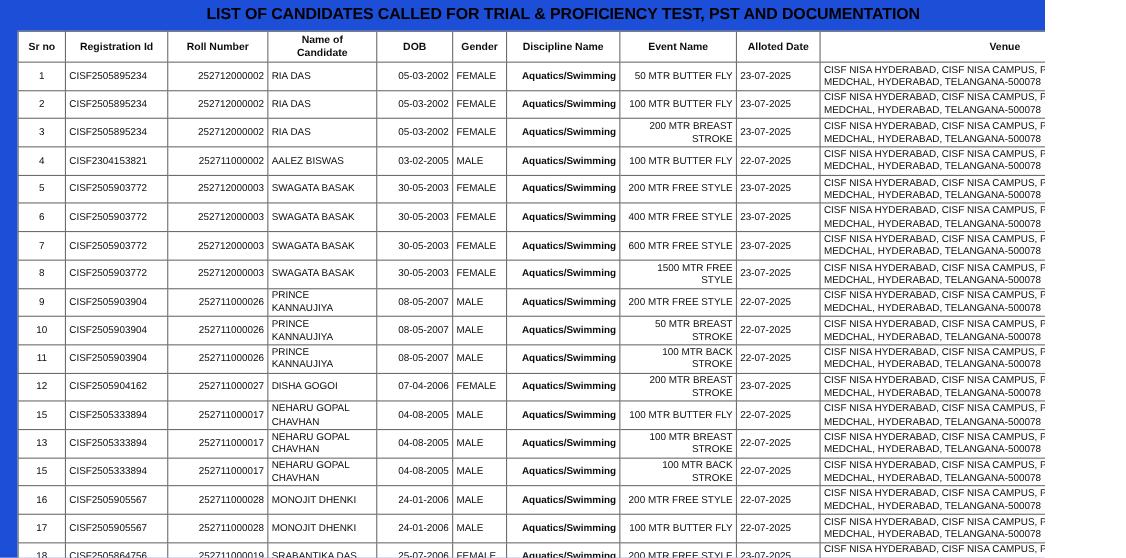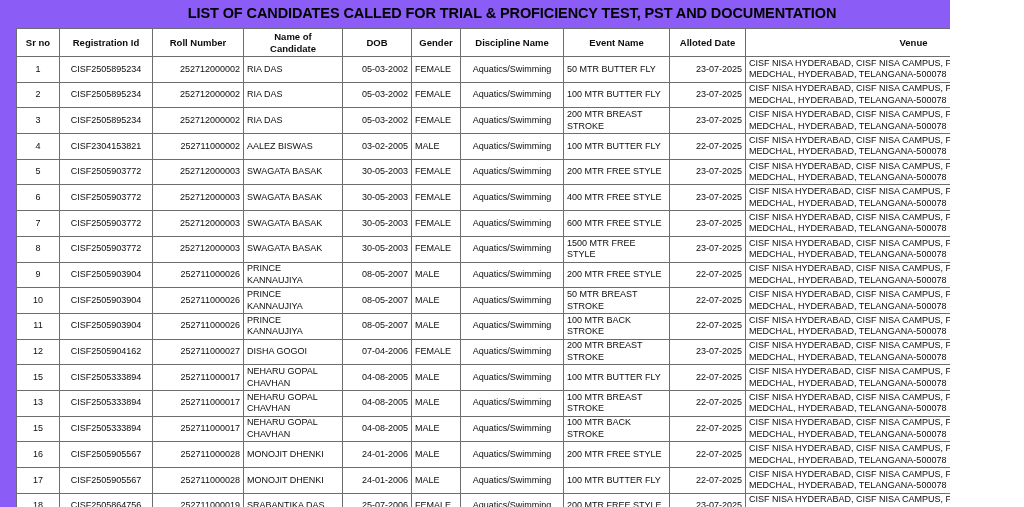"LIST OF CANDIDATES CALLED FOR" .page { background: #8b5cf6 -> #1d4ed8 }
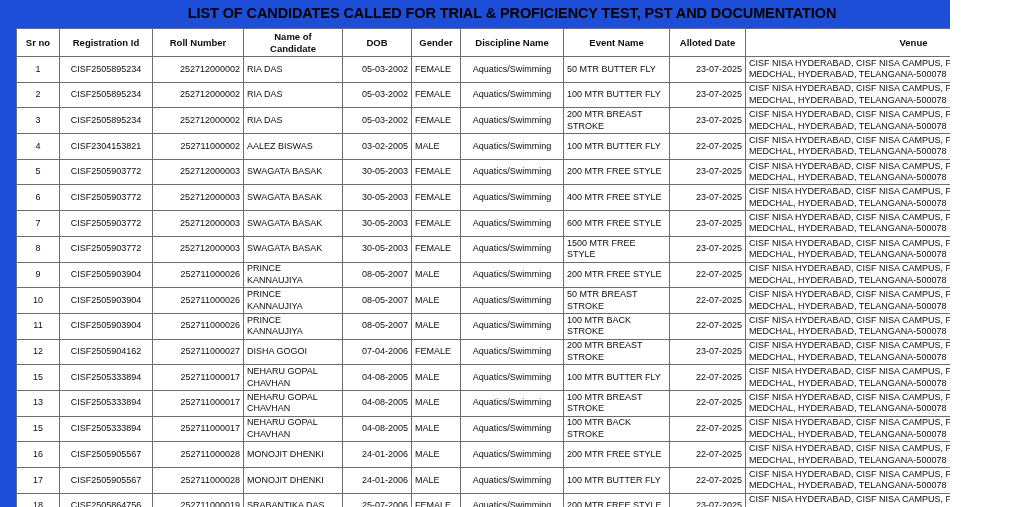"CISF2505895234" .c-reg { text-align: center -> left }
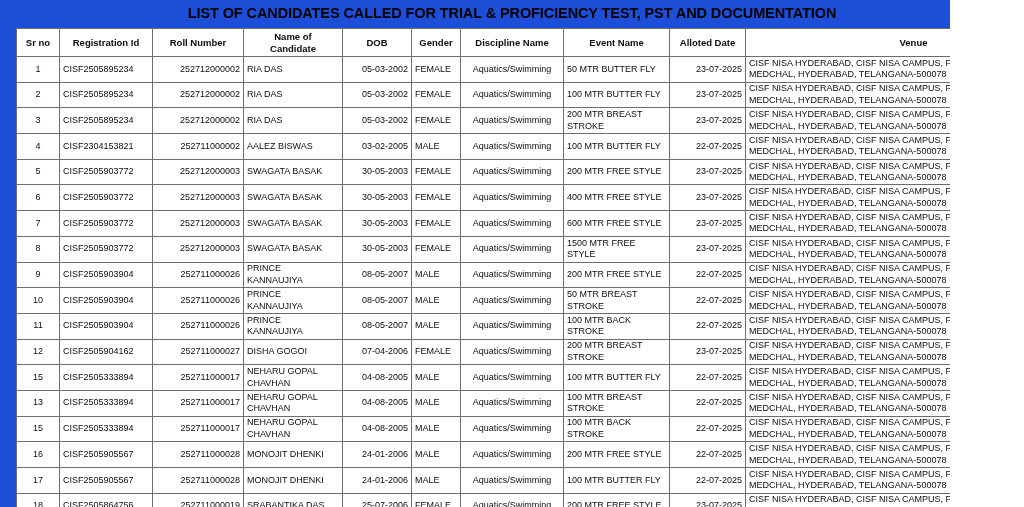"Aquatics/Swimming" .c-disc { font-weight: none -> bold; text-align: center -> right }
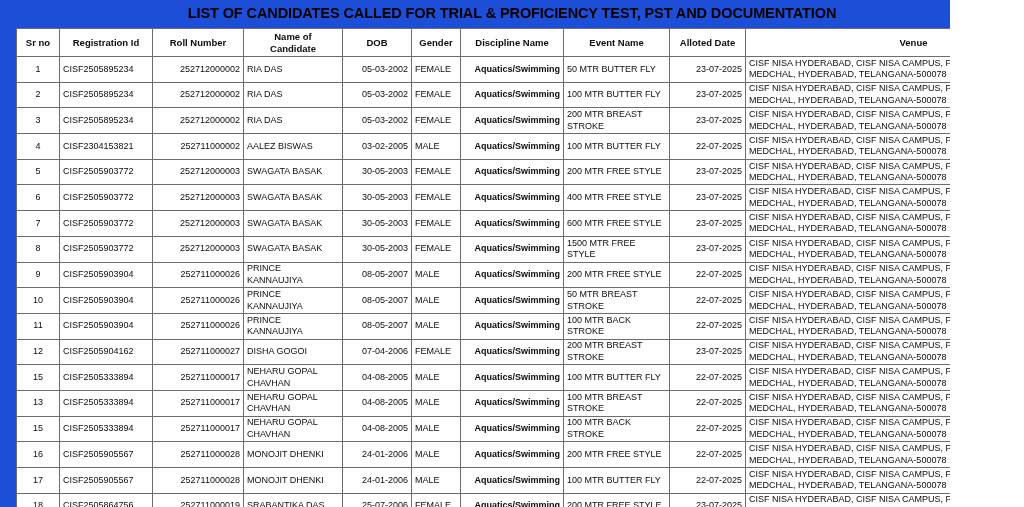"50 MTR BUTTER FLY" .c-event { text-align: left -> right }
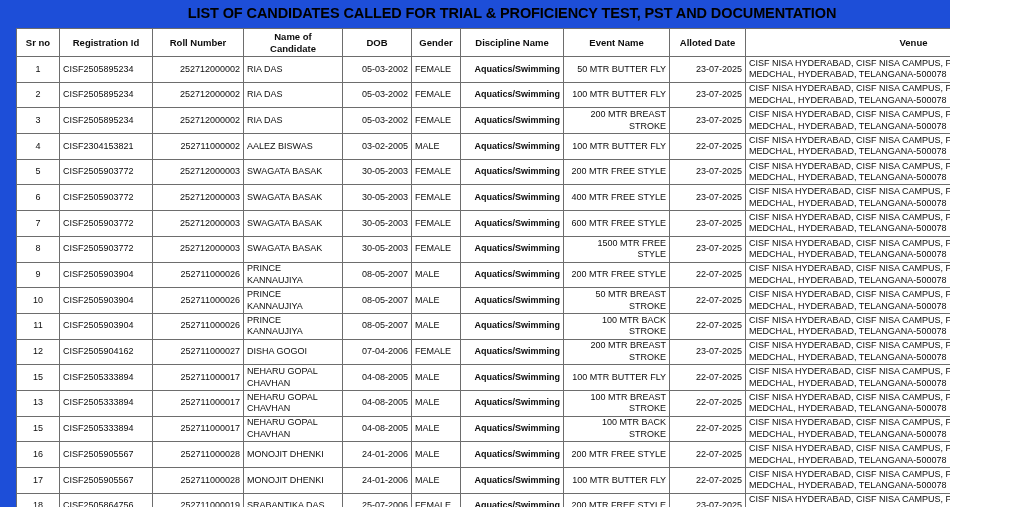"23-07-2025" .c-date { text-align: right -> none }
